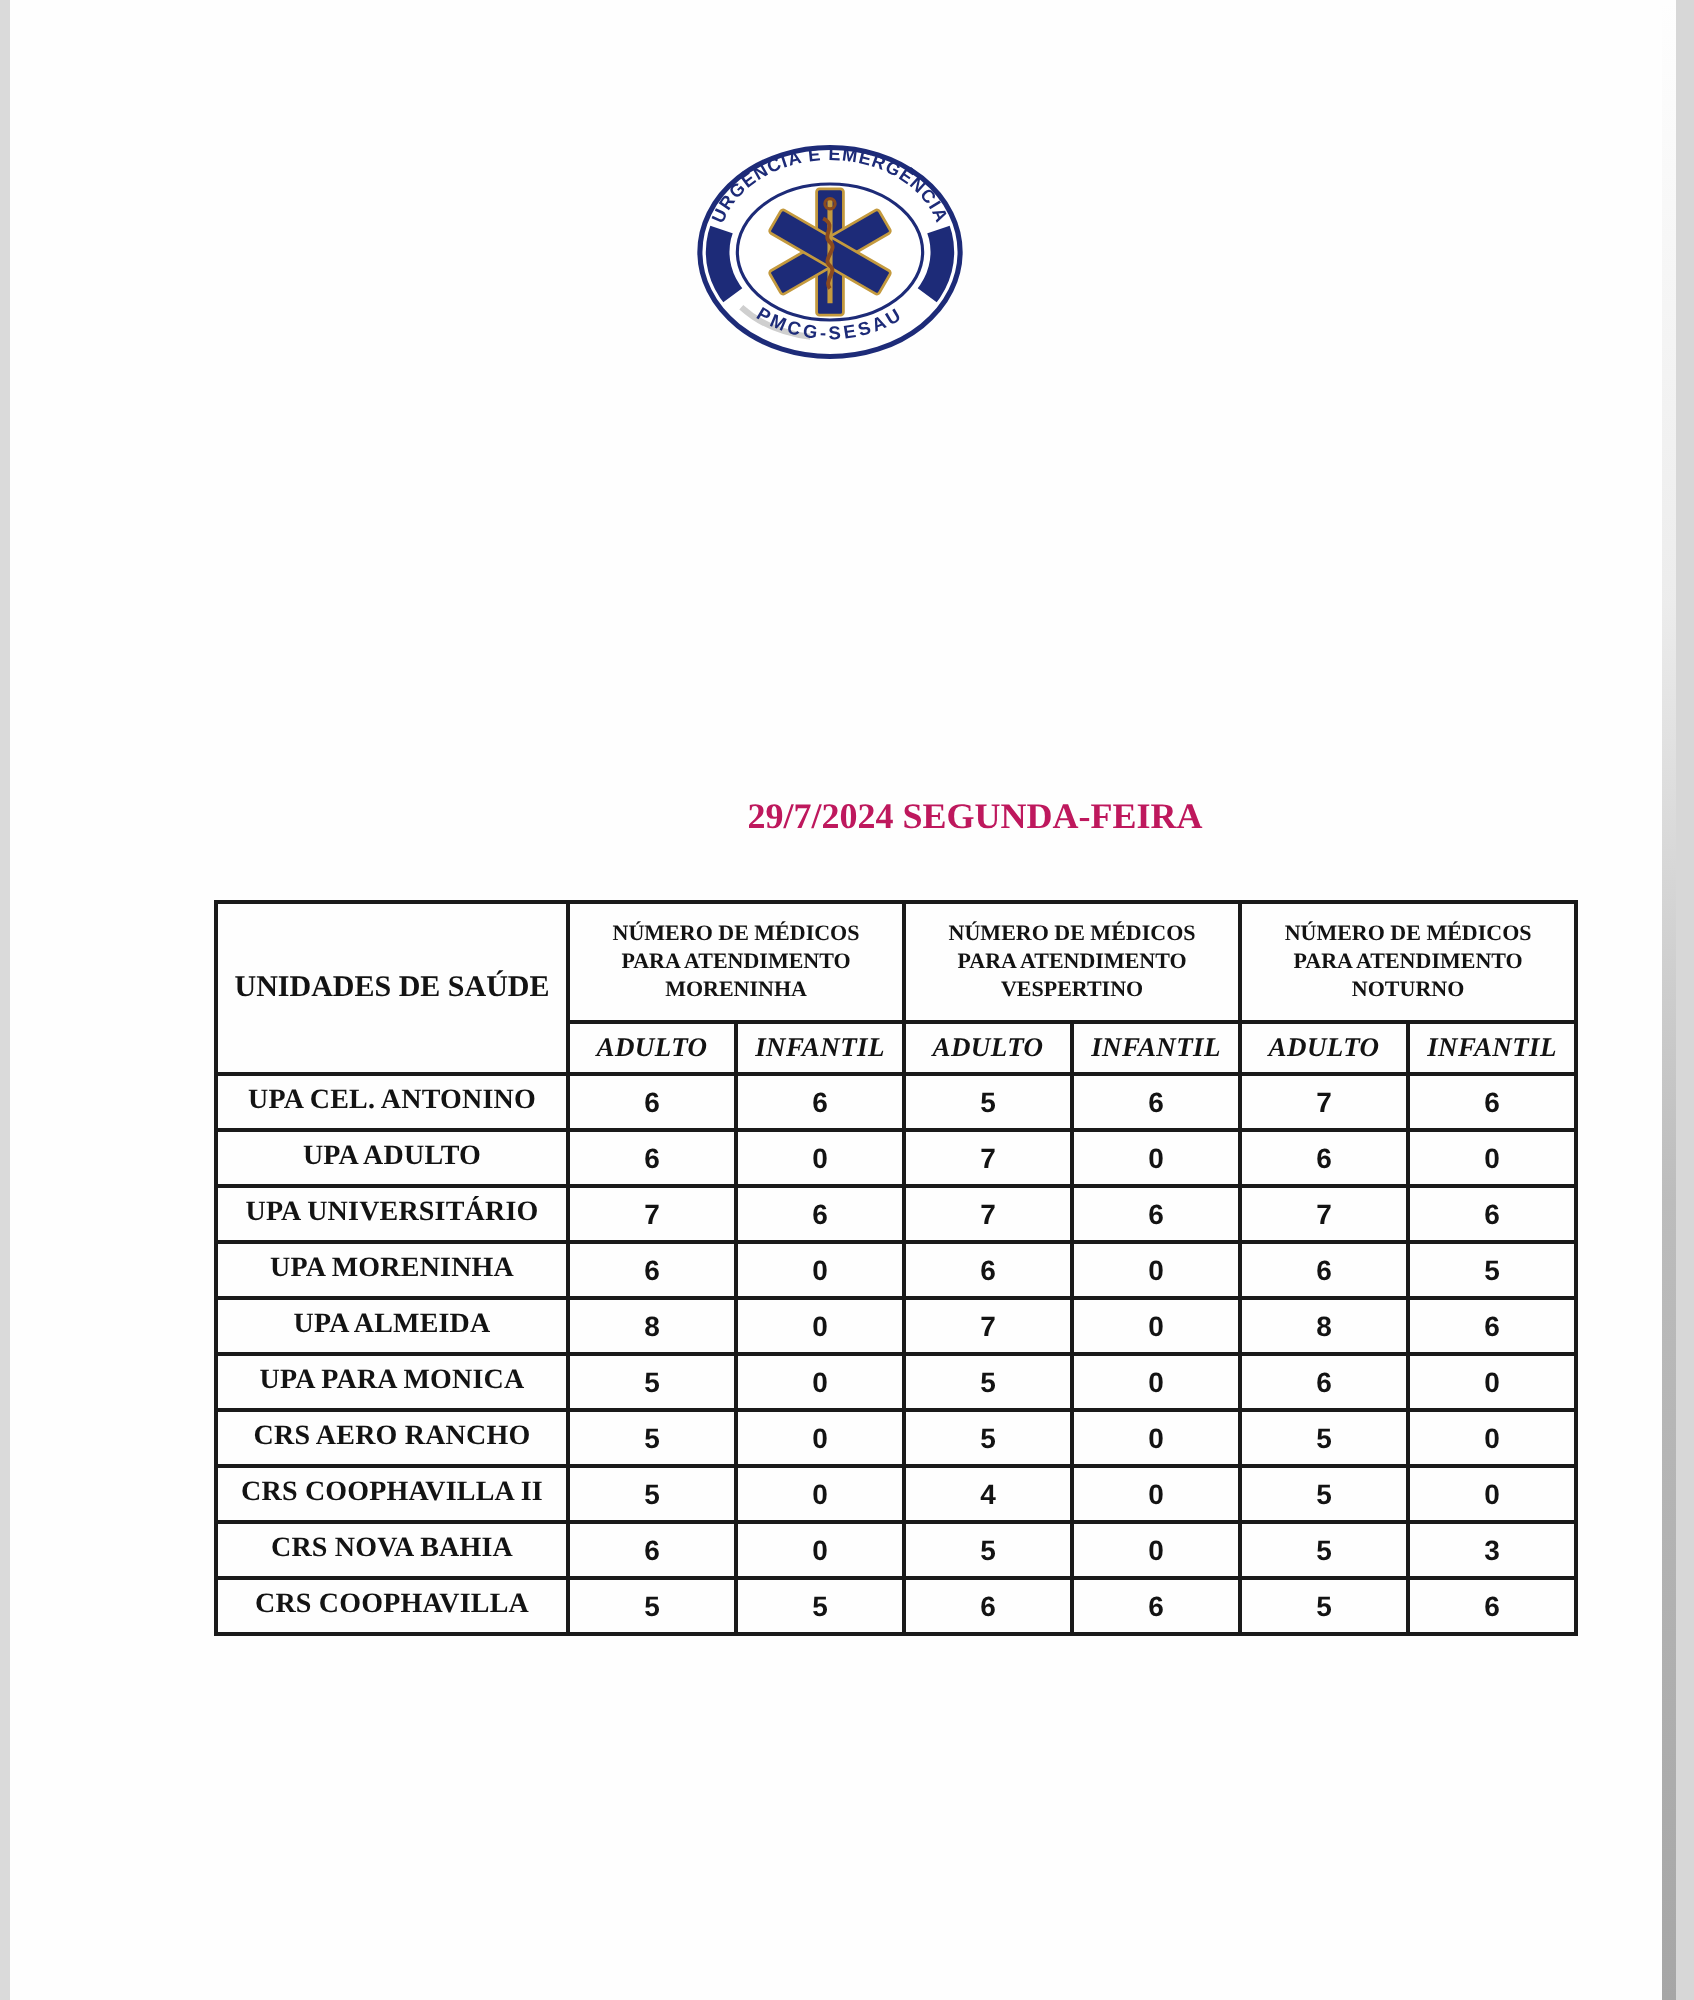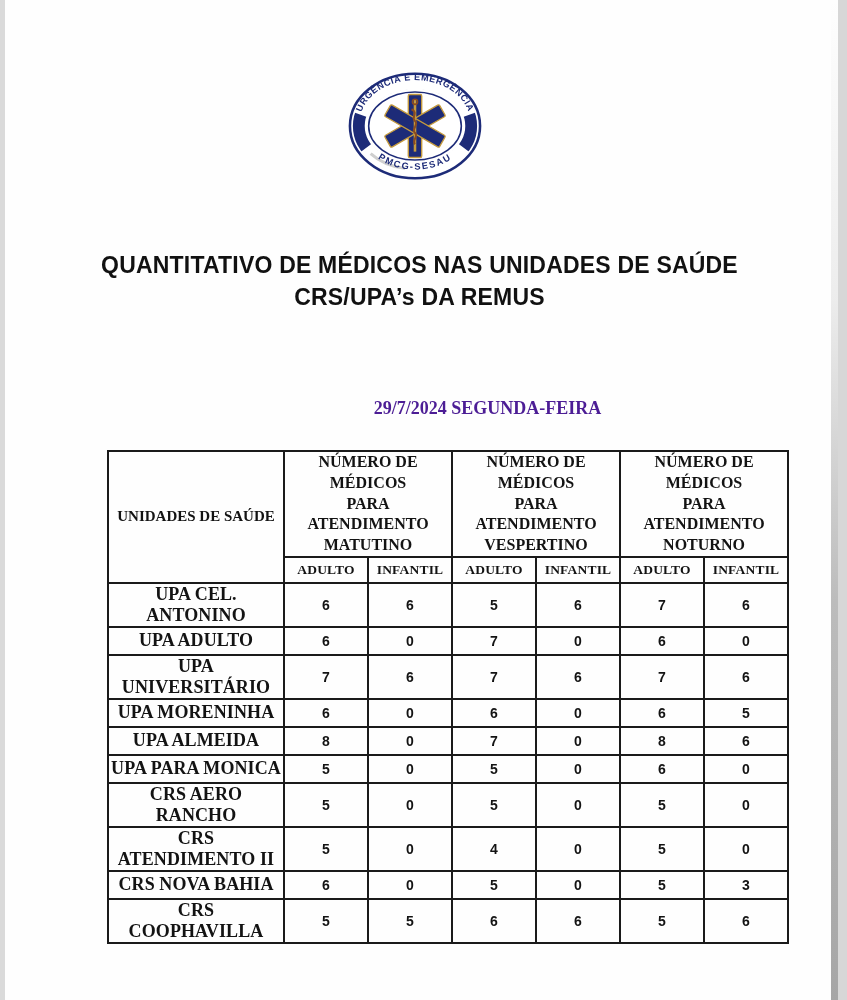"QUANTITATIVO DE MÉDICOS NAS UNIDADES" div.title-block { html: <div> <div>QUANTITATIVO DE MÉDICOS NAS UNIDADES DE SAÚDE</div> <div>CRS/UPA’s DA REMUS</div> </div> -> none }
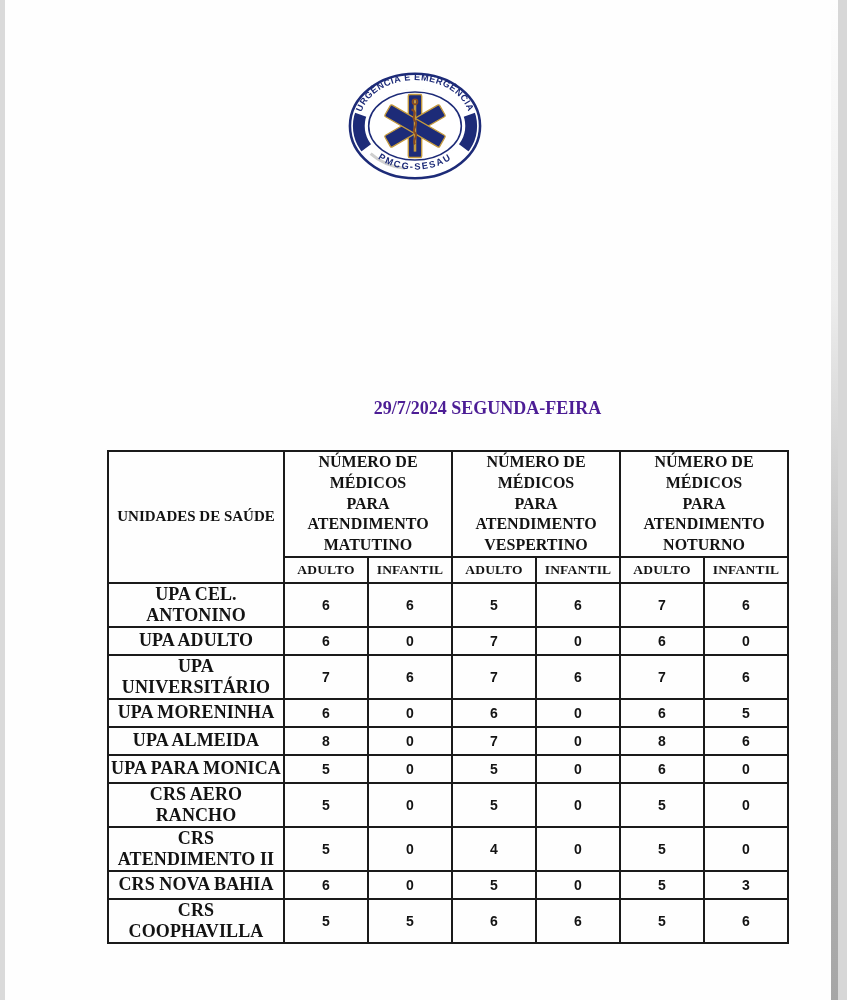"29/7/2024 SEGUNDA-FEIRA" .date-line { color: #4c1d95 -> #be185d }
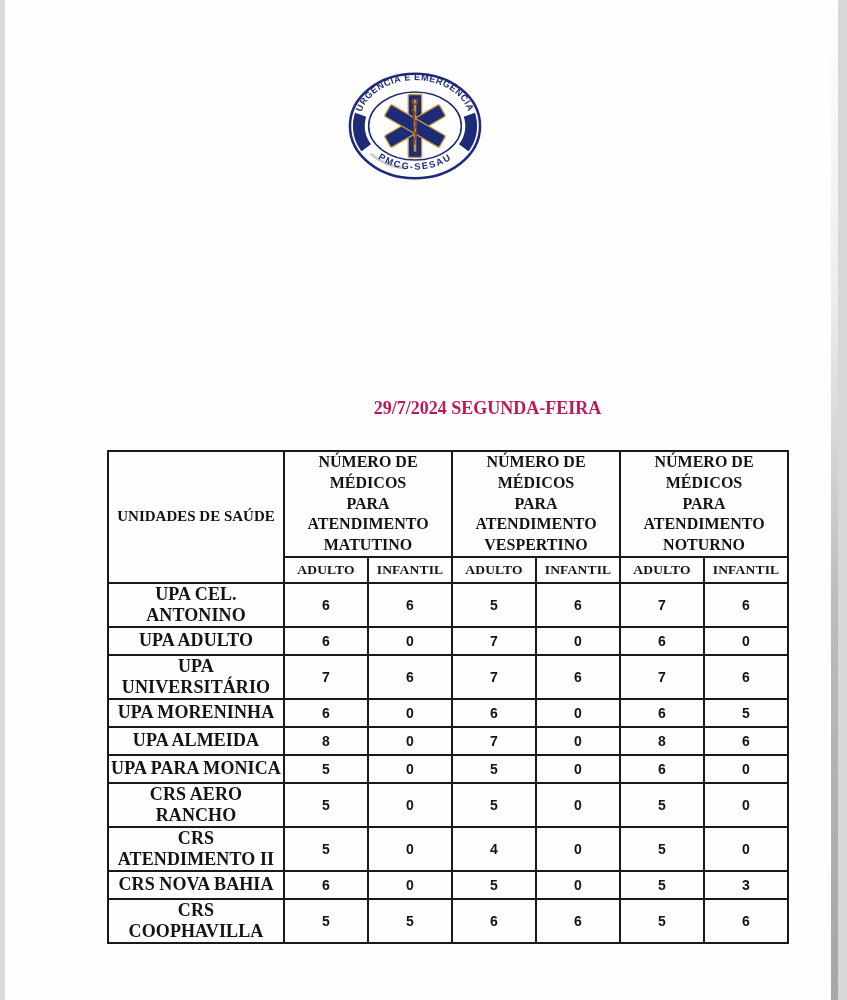"NÚMERO DE MÉDICOS" th.group-header { font-size: 16px -> 11px; height: 50px -> 60px }
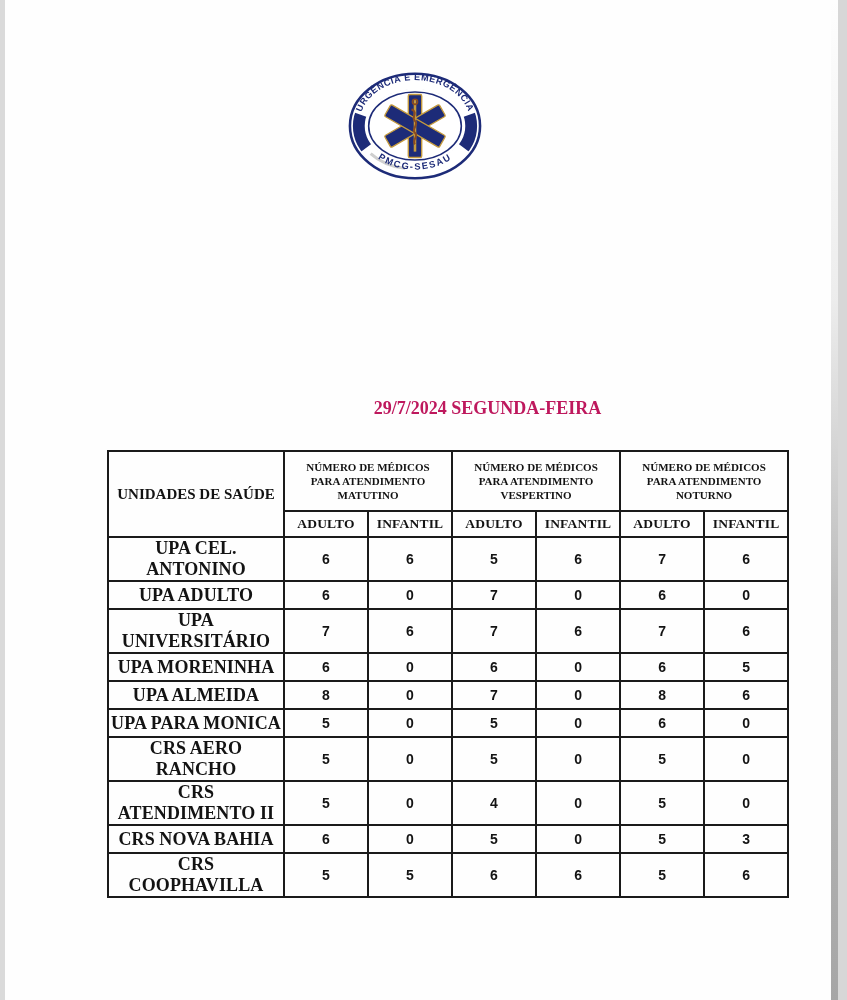"MATUTINO" div { text: MATUTINO -> MORENINHA }
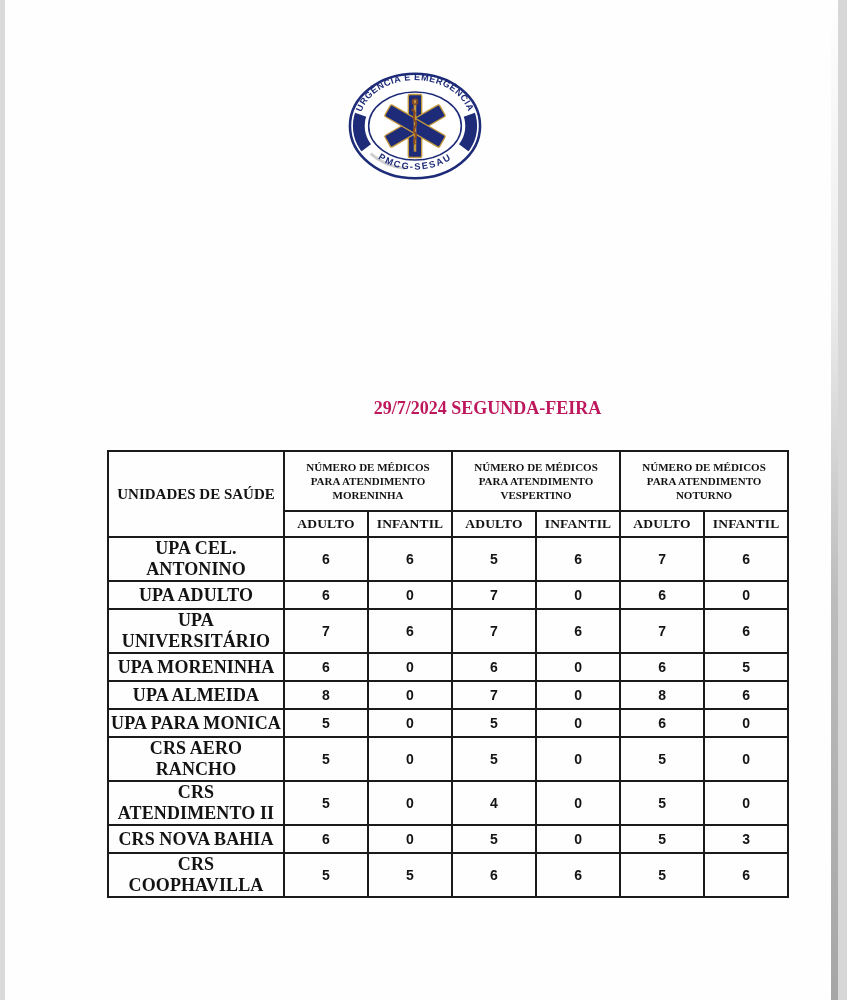"ADULTO" tr.subheader-row th { font-style: none -> italic }
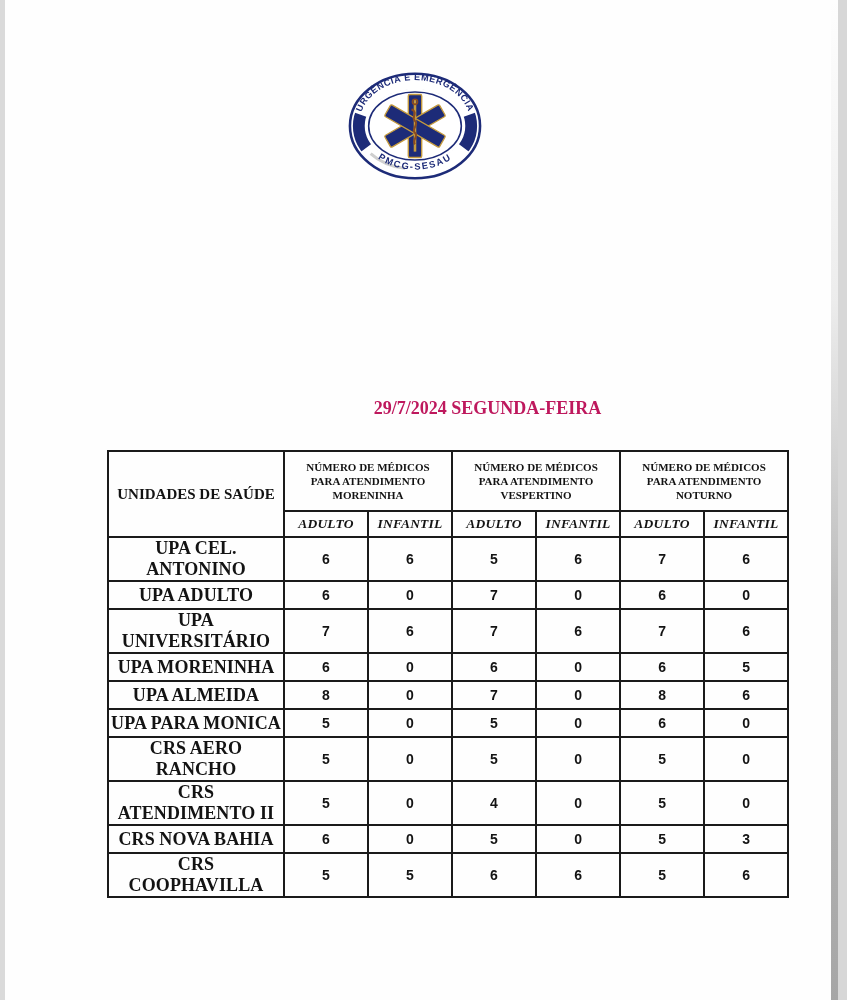"UPA CEL. ANTONINO" td.unit-cell { font-size: 18px -> 14px }
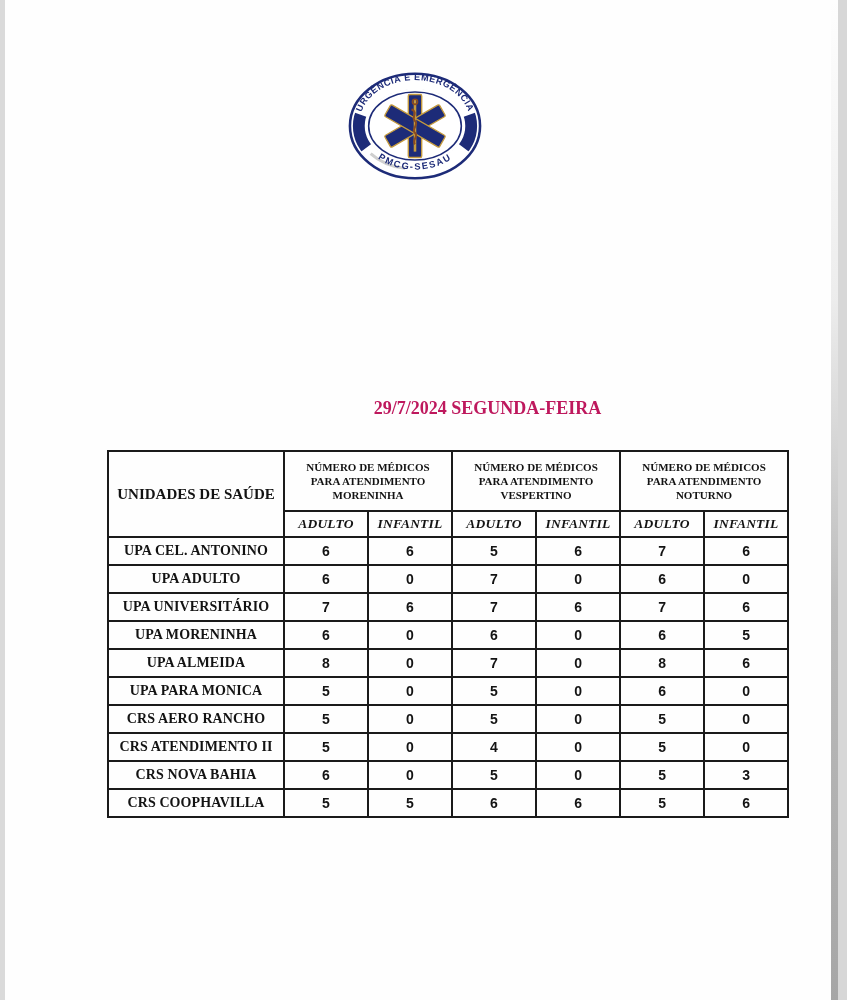"CRS ATENDIMENTO II" td.unit-cell { text: ATENDIMENTO -> COOPHAVILLA }
